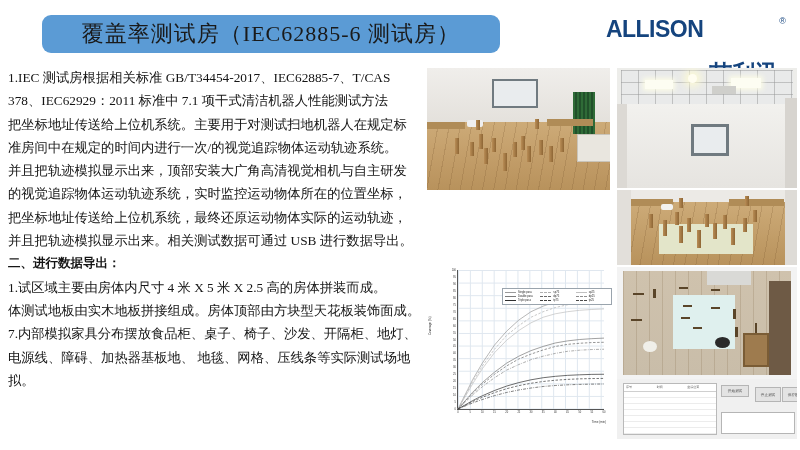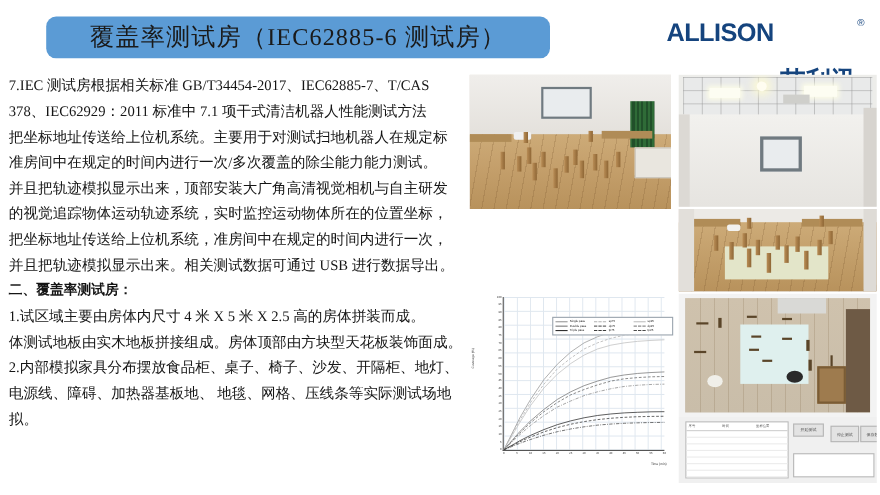"7.IEC 测试房根据相关标准" p { text: 7.IEC -> 1.IEC }
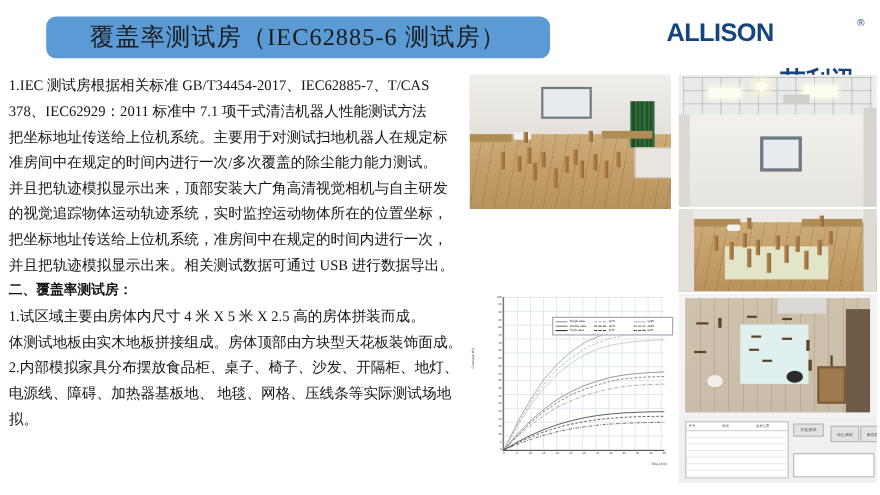"准房间中在规定的时间内进行一次/多次覆盖的除尘能力能力测试。" p { text: /多次覆盖的除尘能力能力测试 -> /的视觉追踪物体运动轨迹系统 }
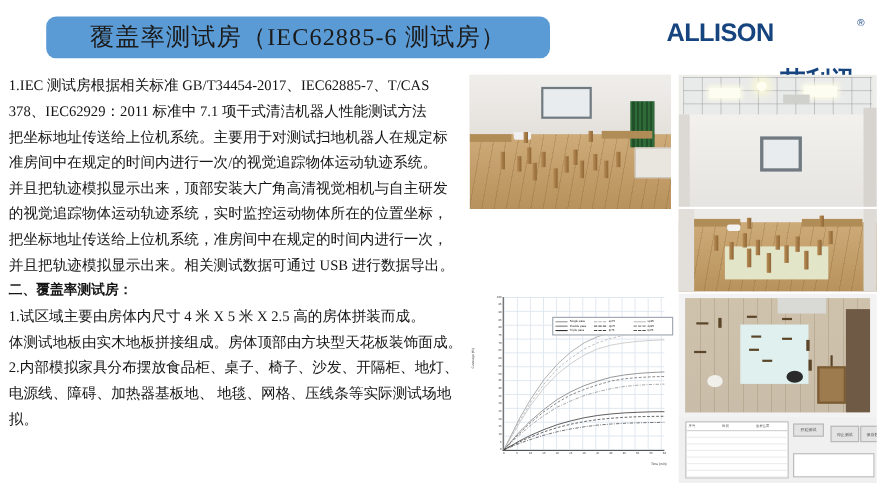"把坐标地址传送给上位机系统，准房间中在规定的时间内进行一次，" p { text: 准房间中在规定的时间内进行一次 -> 最终还原运动物体实际的运动轨迹 }
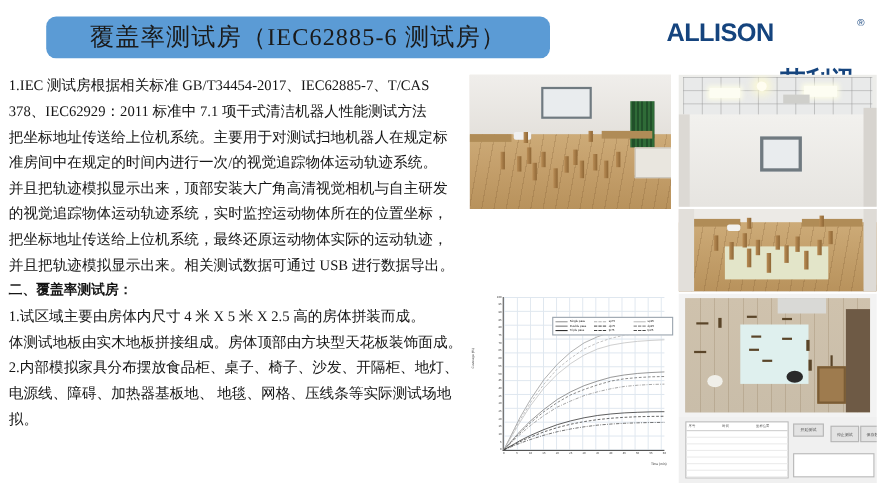"二、覆盖率测试房：" p.h { text: 覆盖率测试房 -> 进行数据导出 }
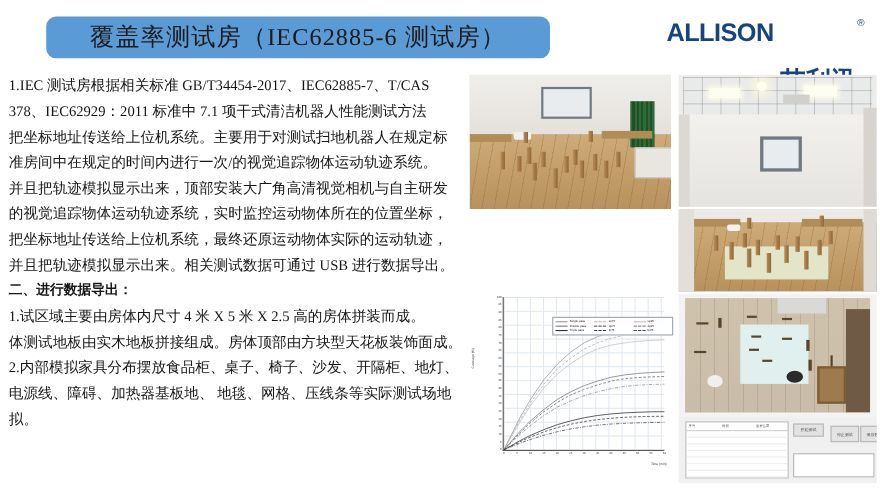"2.内部模拟家具分布摆放食品柜、桌子、椅子、沙发、开隔柜、地灯、" p { text: 2 -> 7 }
